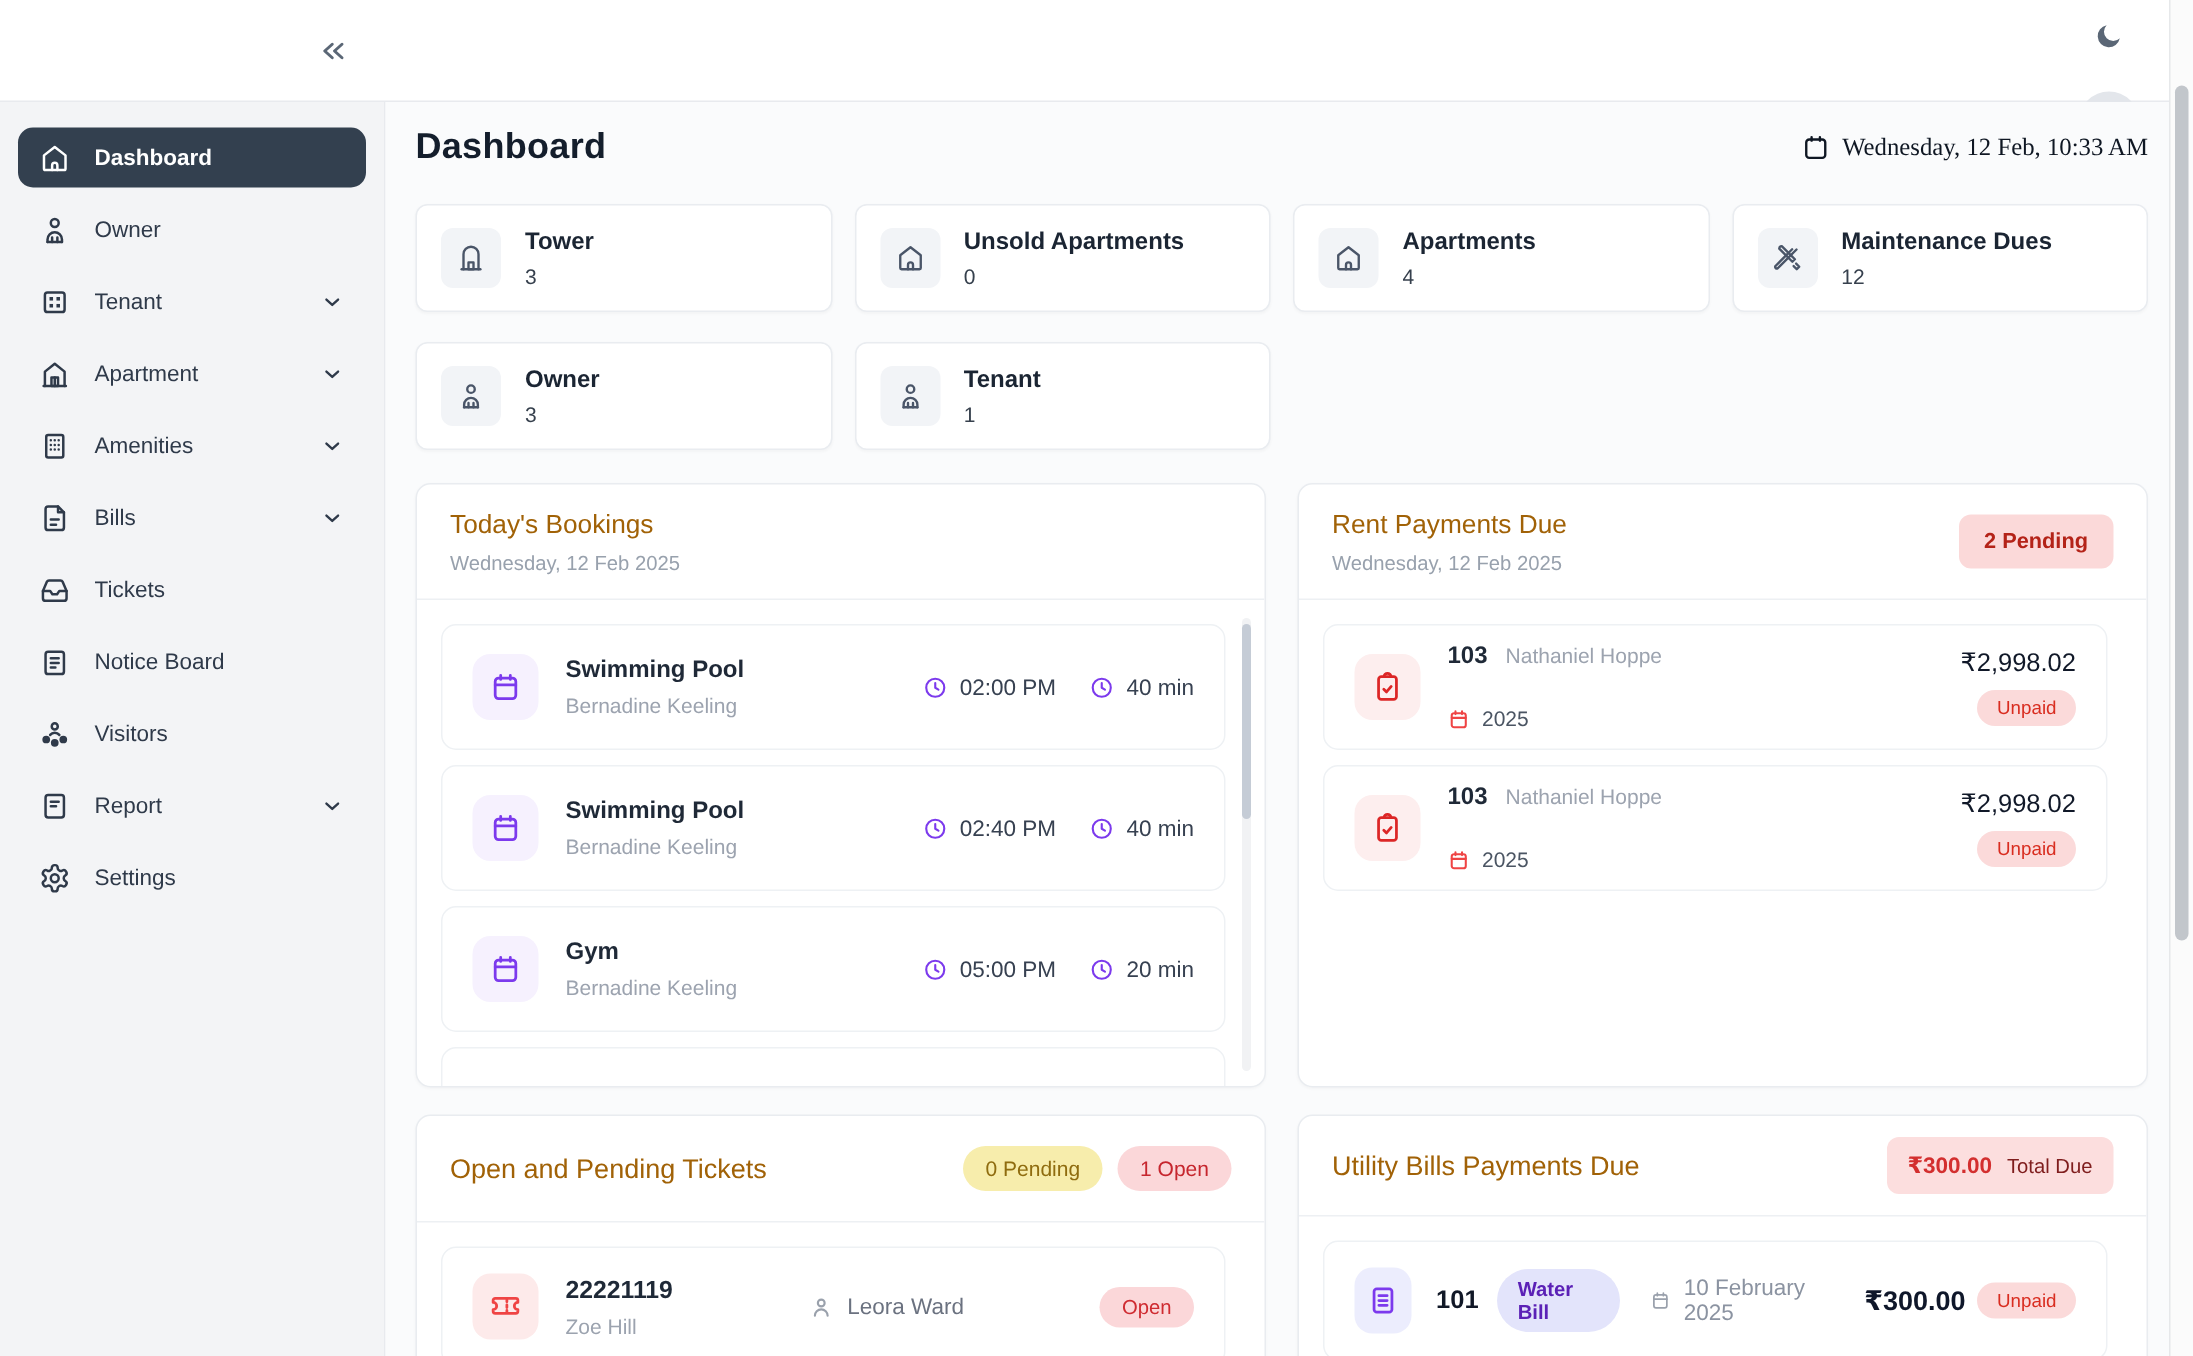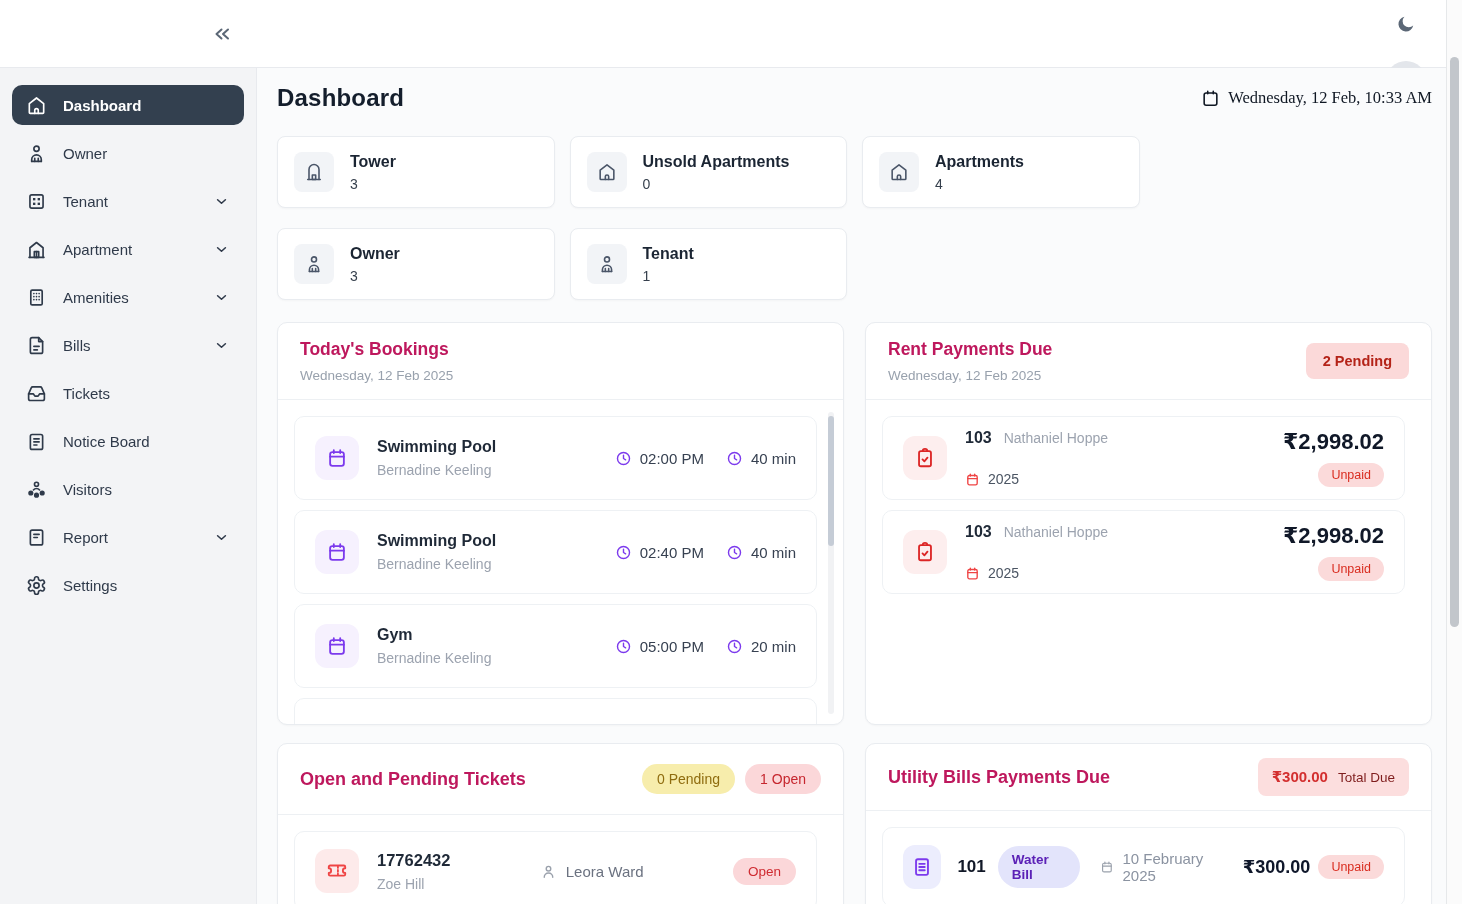"Maintenance Dues" div.stat-card { html: none -> <div> <div> <svg> <path></path> <path></path> <path></path> </svg> </div> <div> <div>Maintenance Dues</div> <div>12</div> </div> </div> }
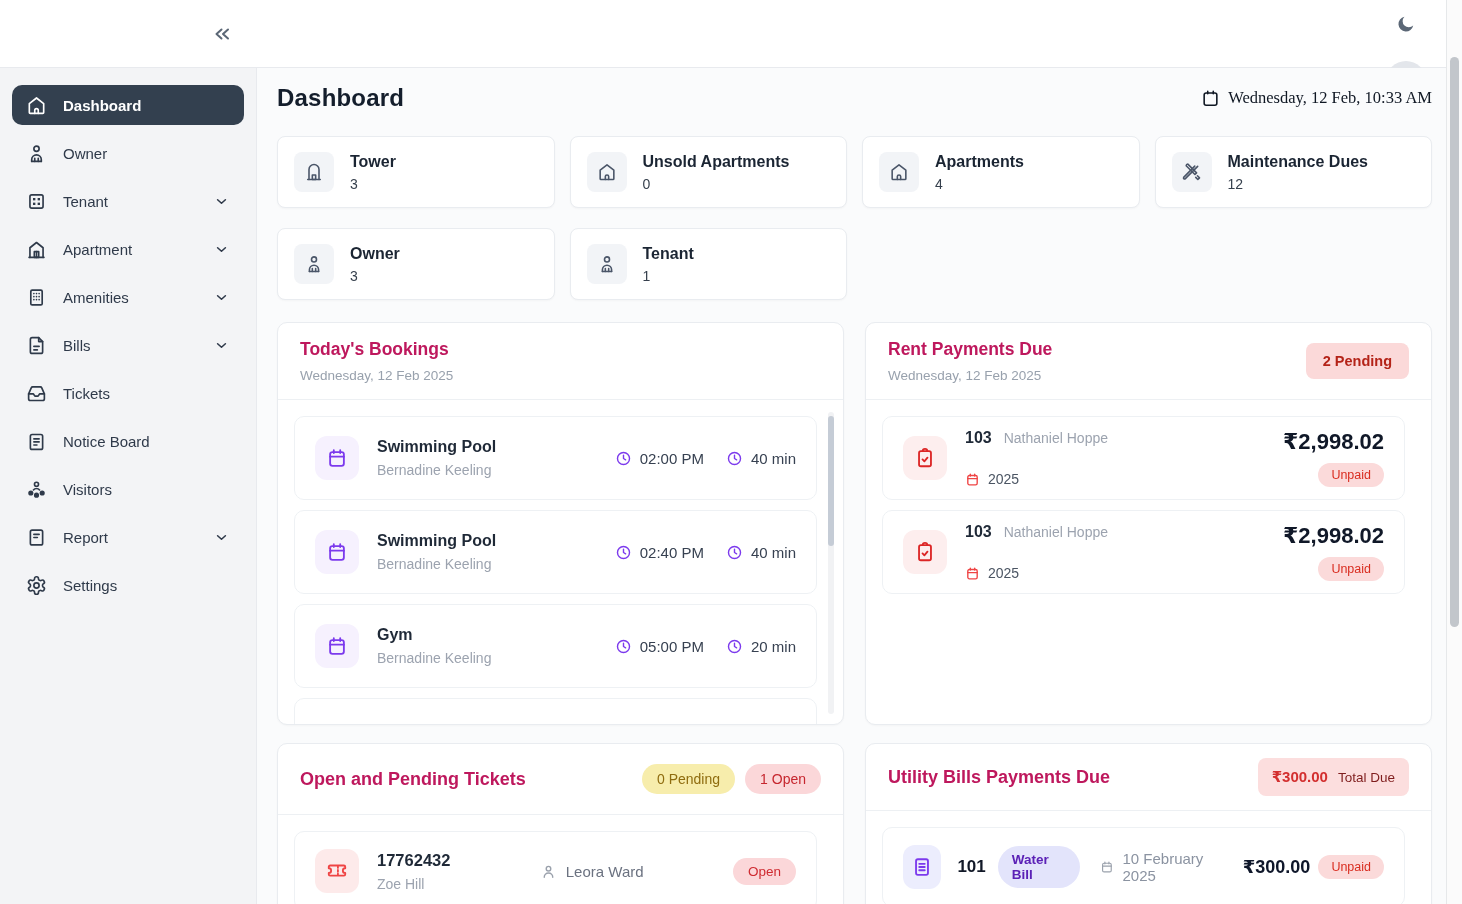"Today's Bookings" .widget-title { color: #be185d -> #a16207; font-weight: 700 -> 400 }
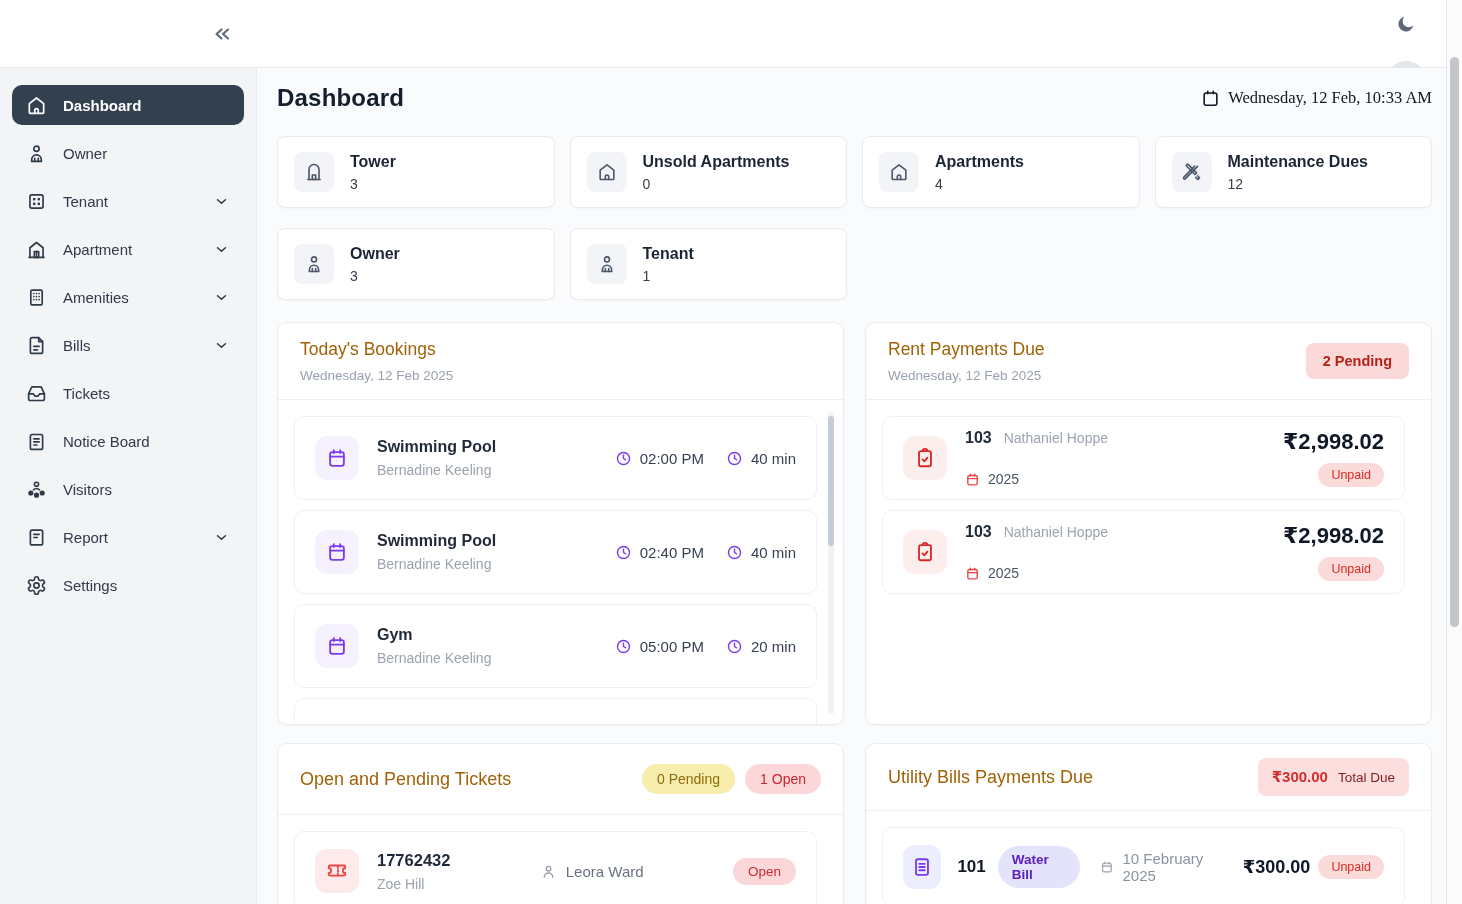"₹2,998.02" .r-amount { font-size: 22px -> 17px; font-weight: 700 -> 400 }
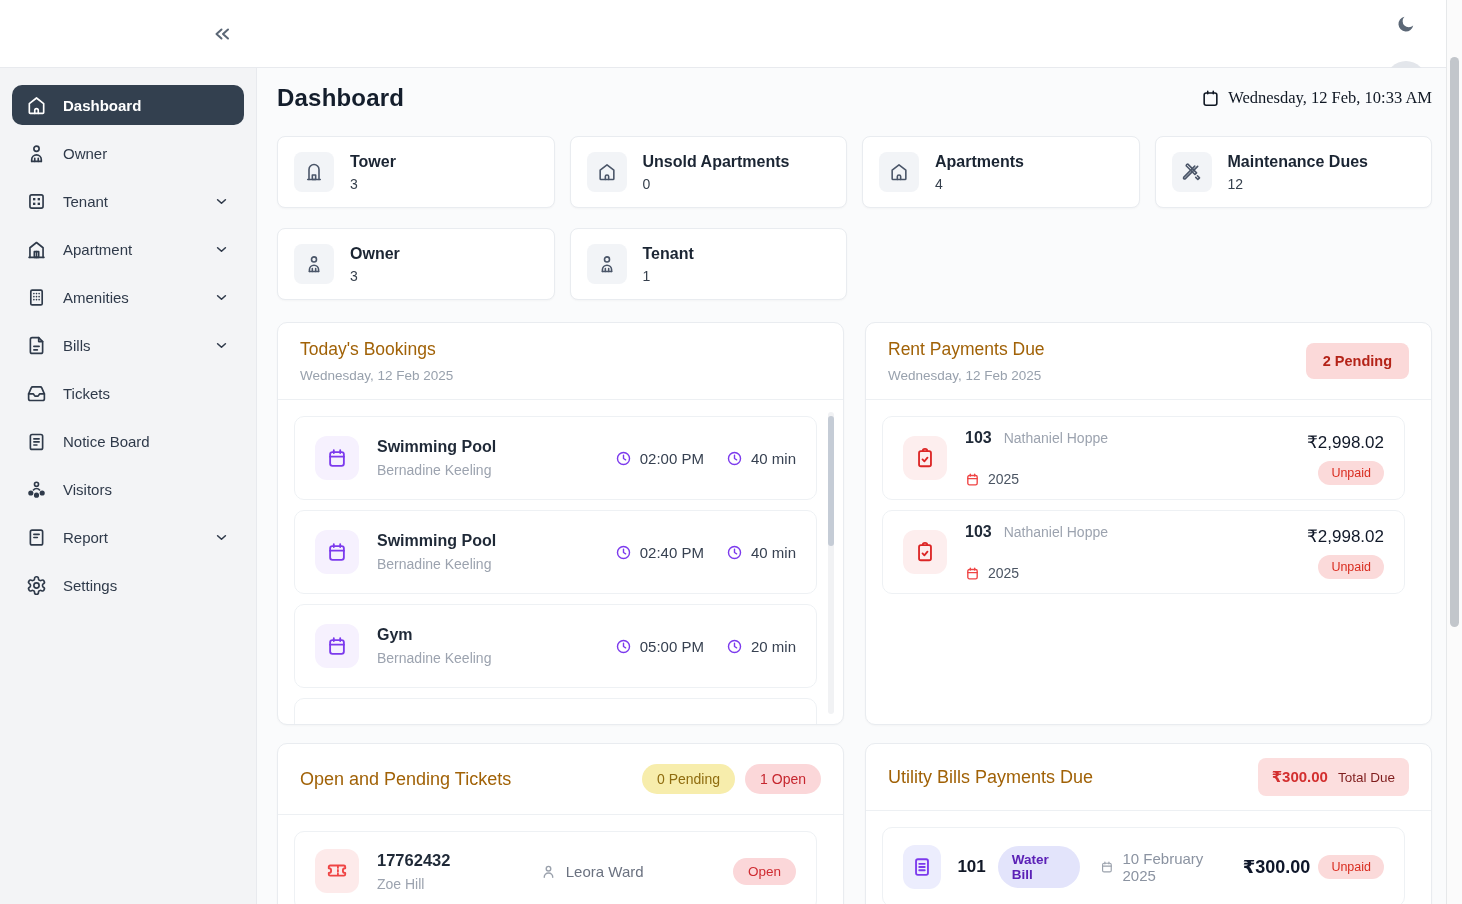"17762432" div.t-id { text: 17762432 -> 22221119 }
